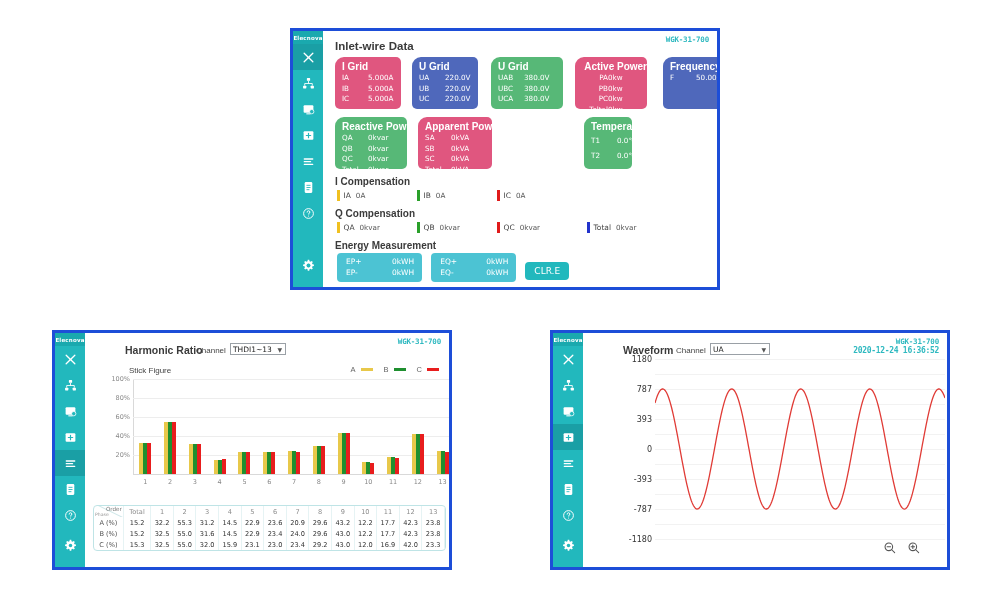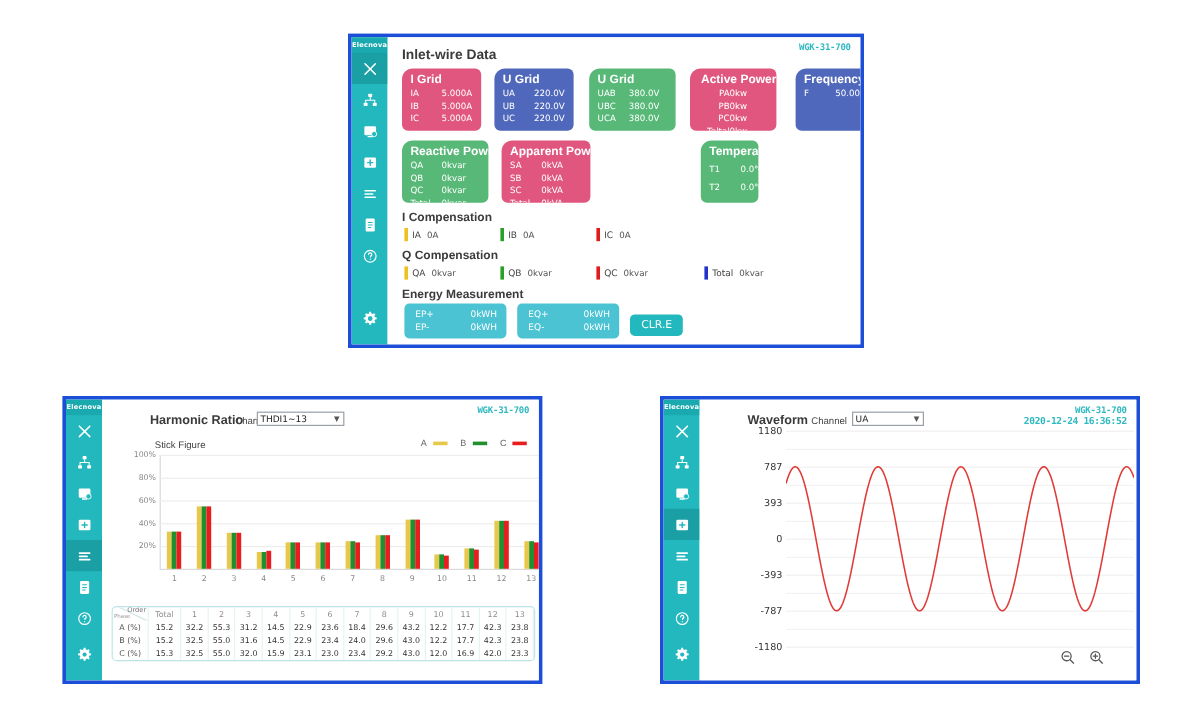"THDI1~13" div.select { left: 129px -> 145px; width: 73px -> 56px }
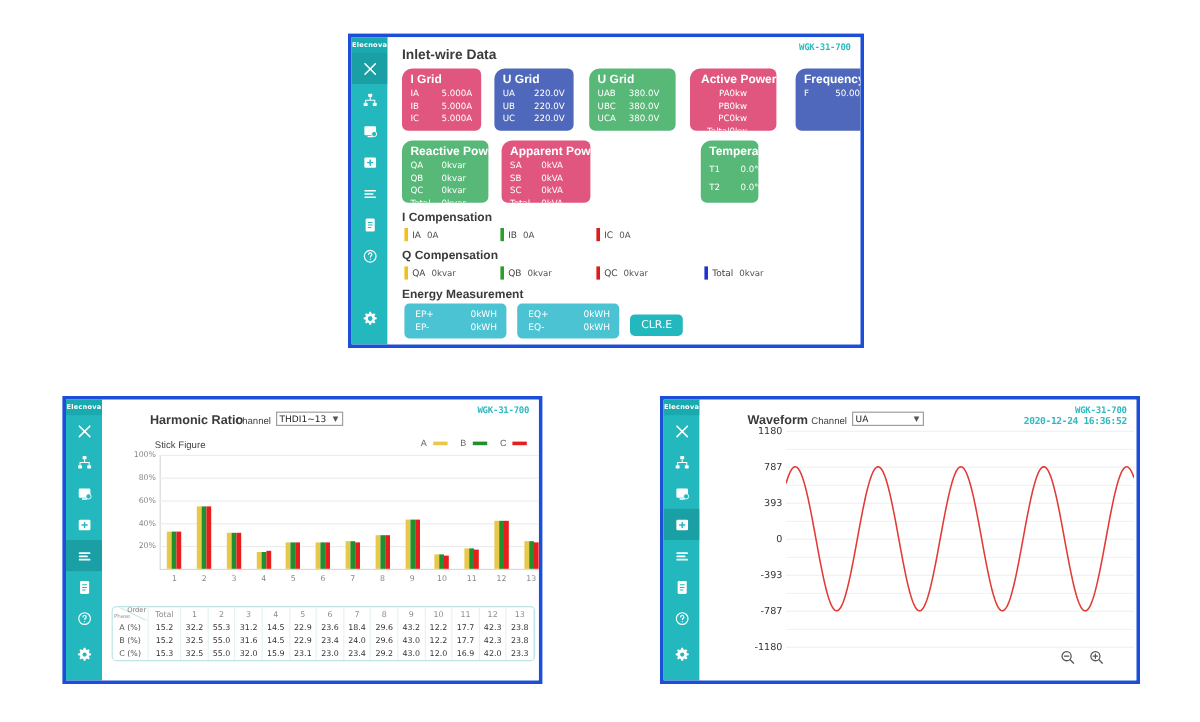"18.4" td { text: 18.4 -> 20.9 }
